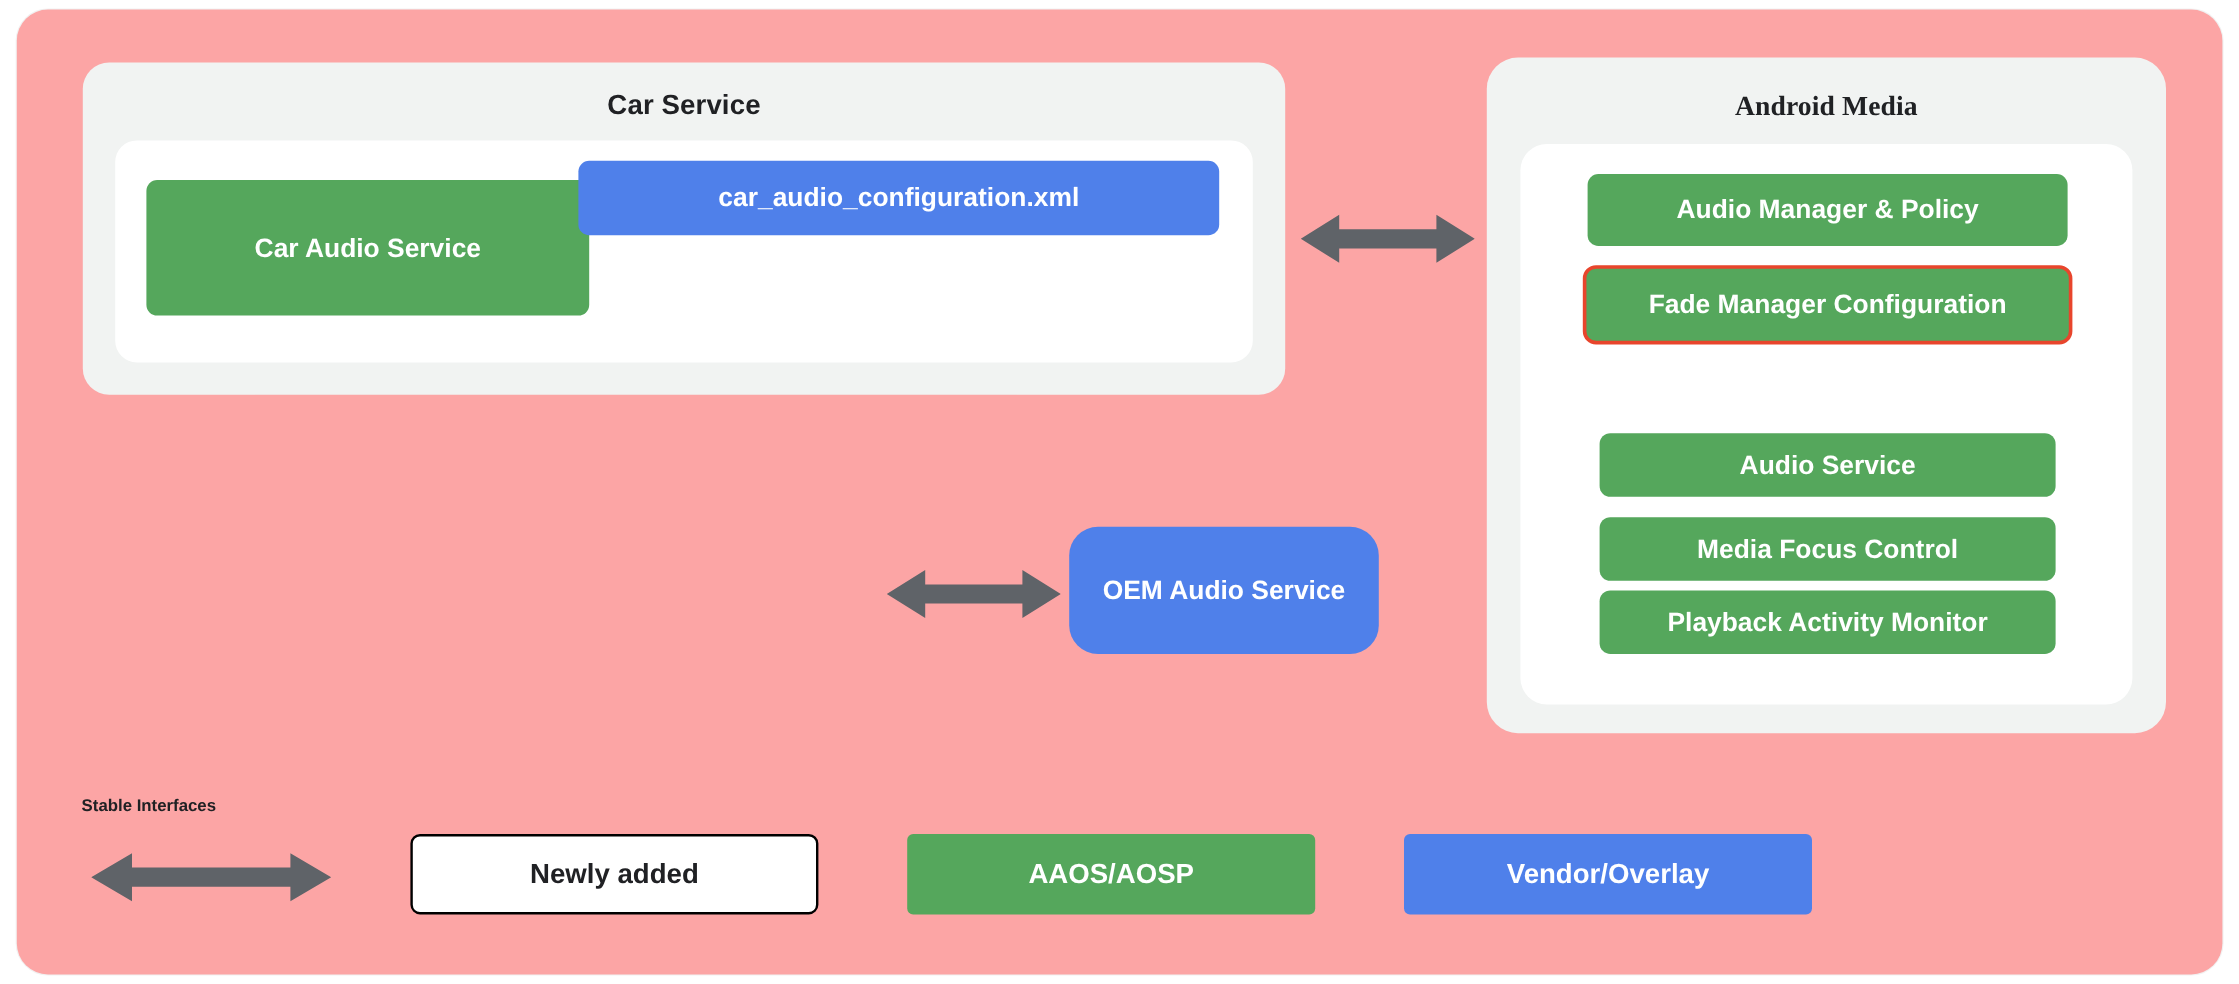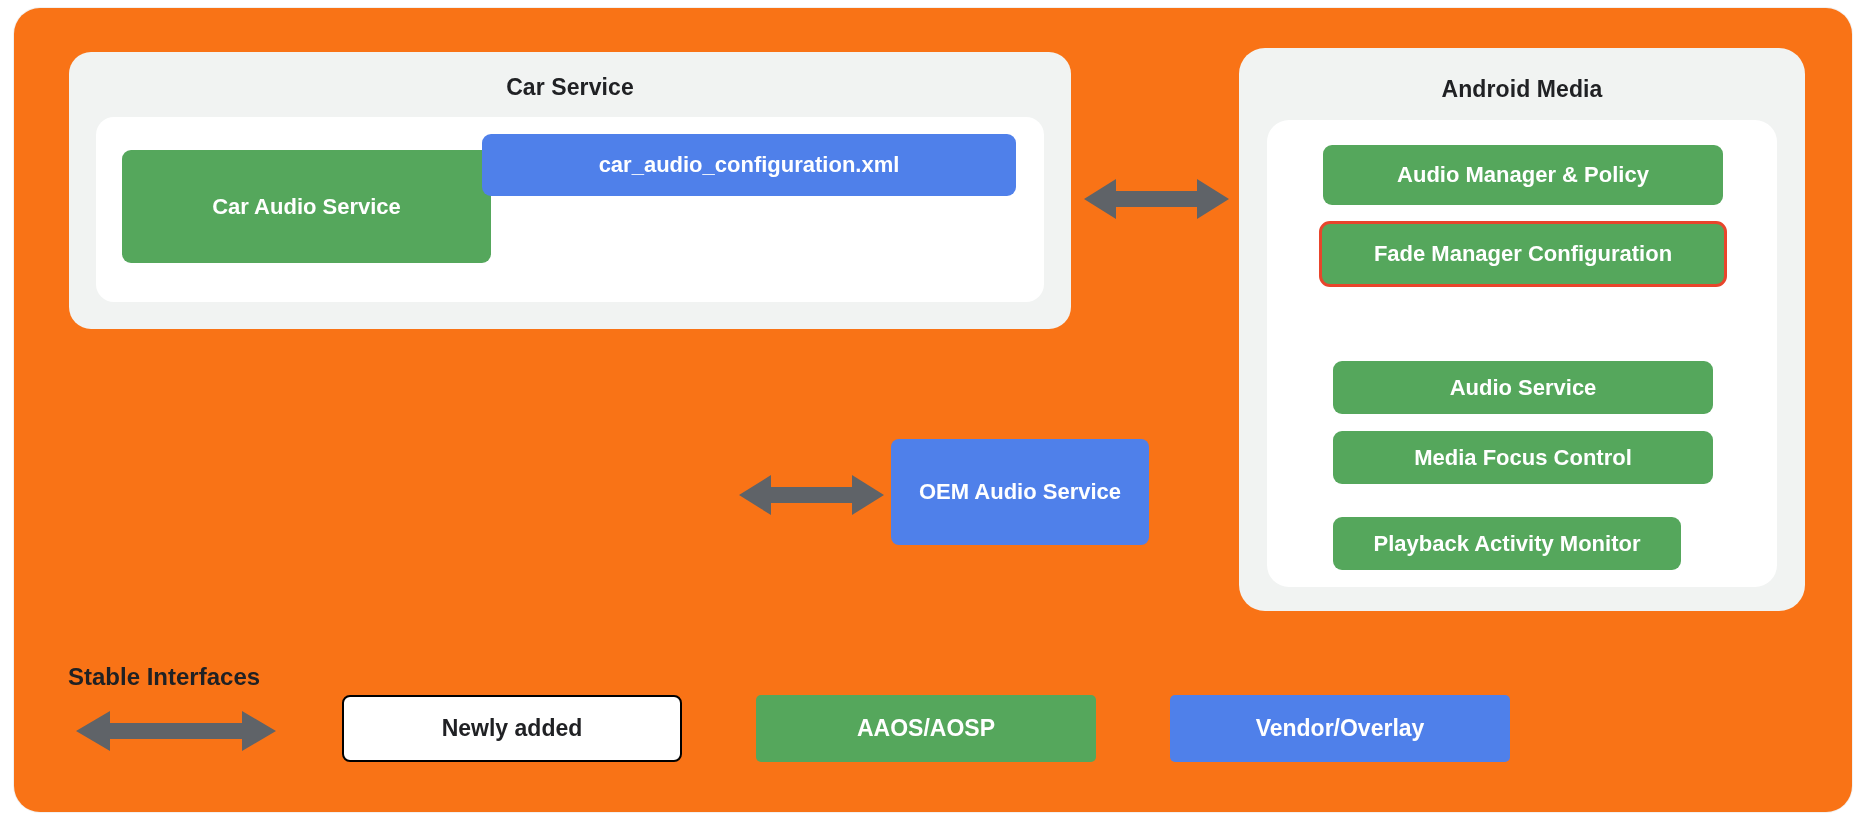"Car Service" .page-card { background: #f97316 -> #fca5a5 }
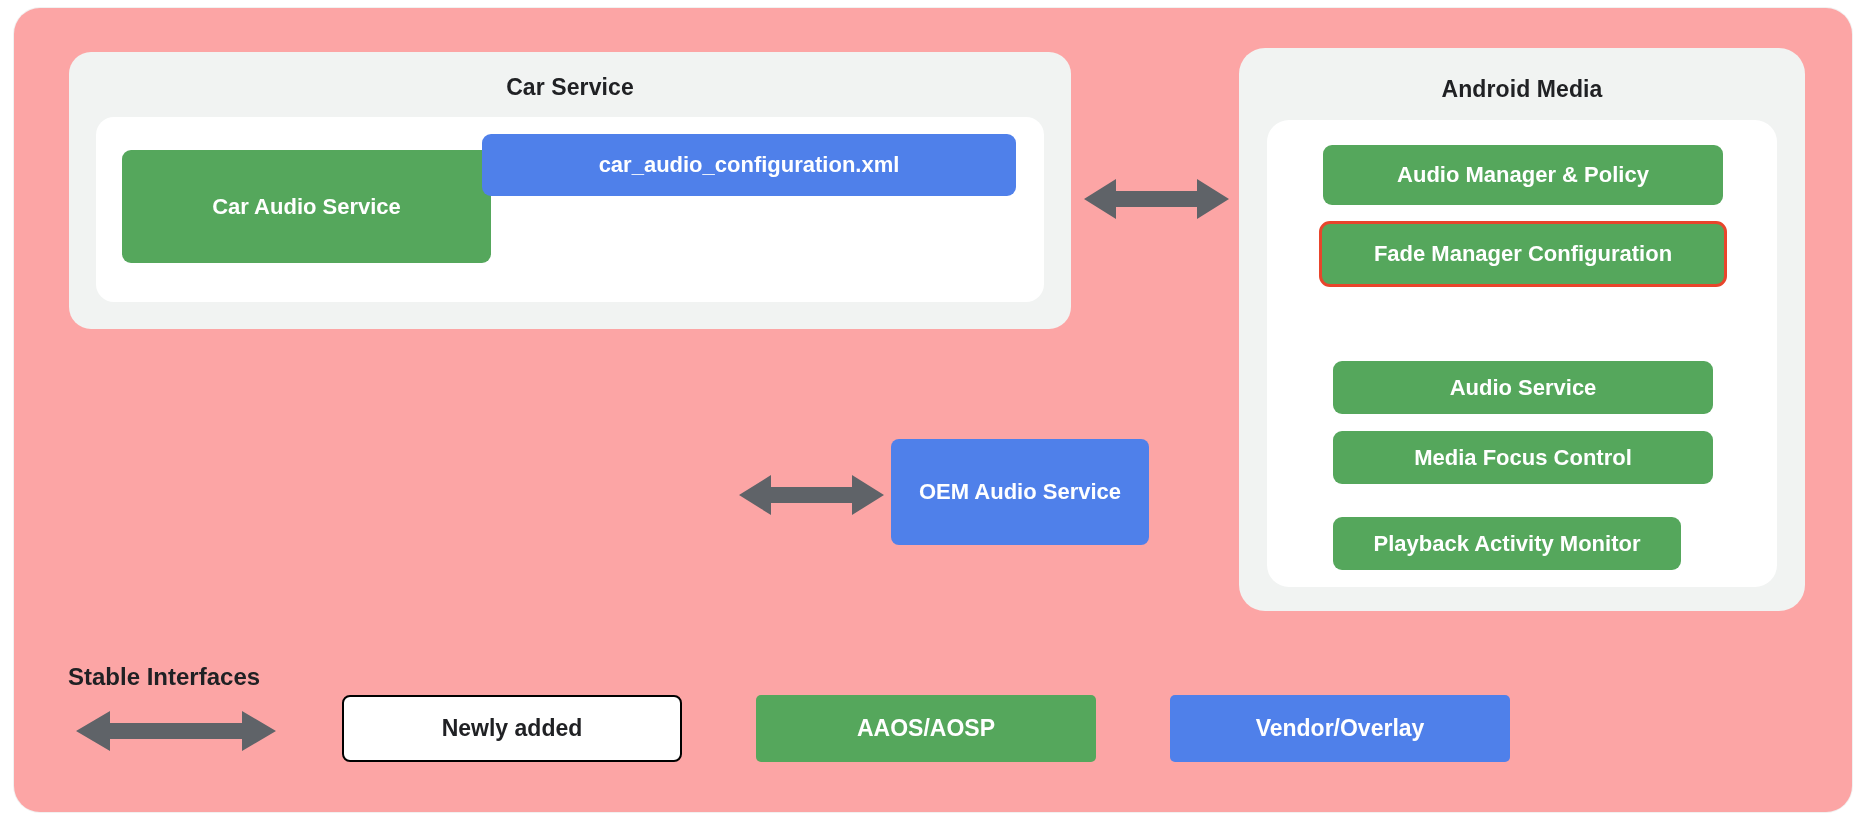"Android Media" div.group-title { font-family: none -> Liberation Serif, serif }
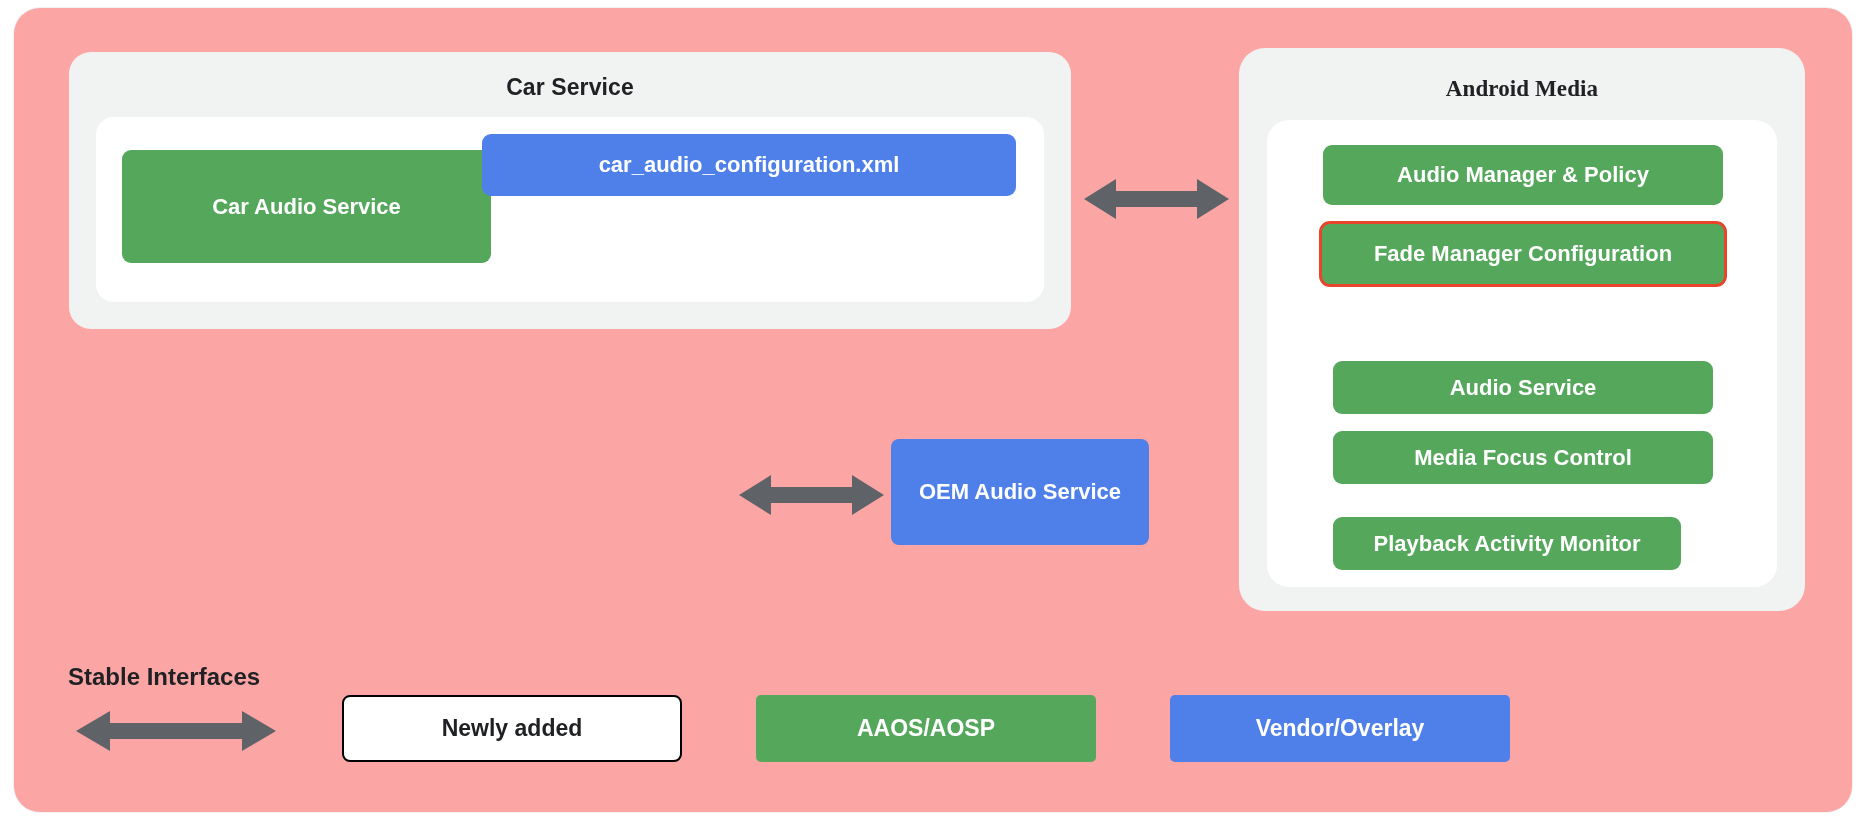"OEM Audio Service" div.node { border-radius: 8px -> 24px }
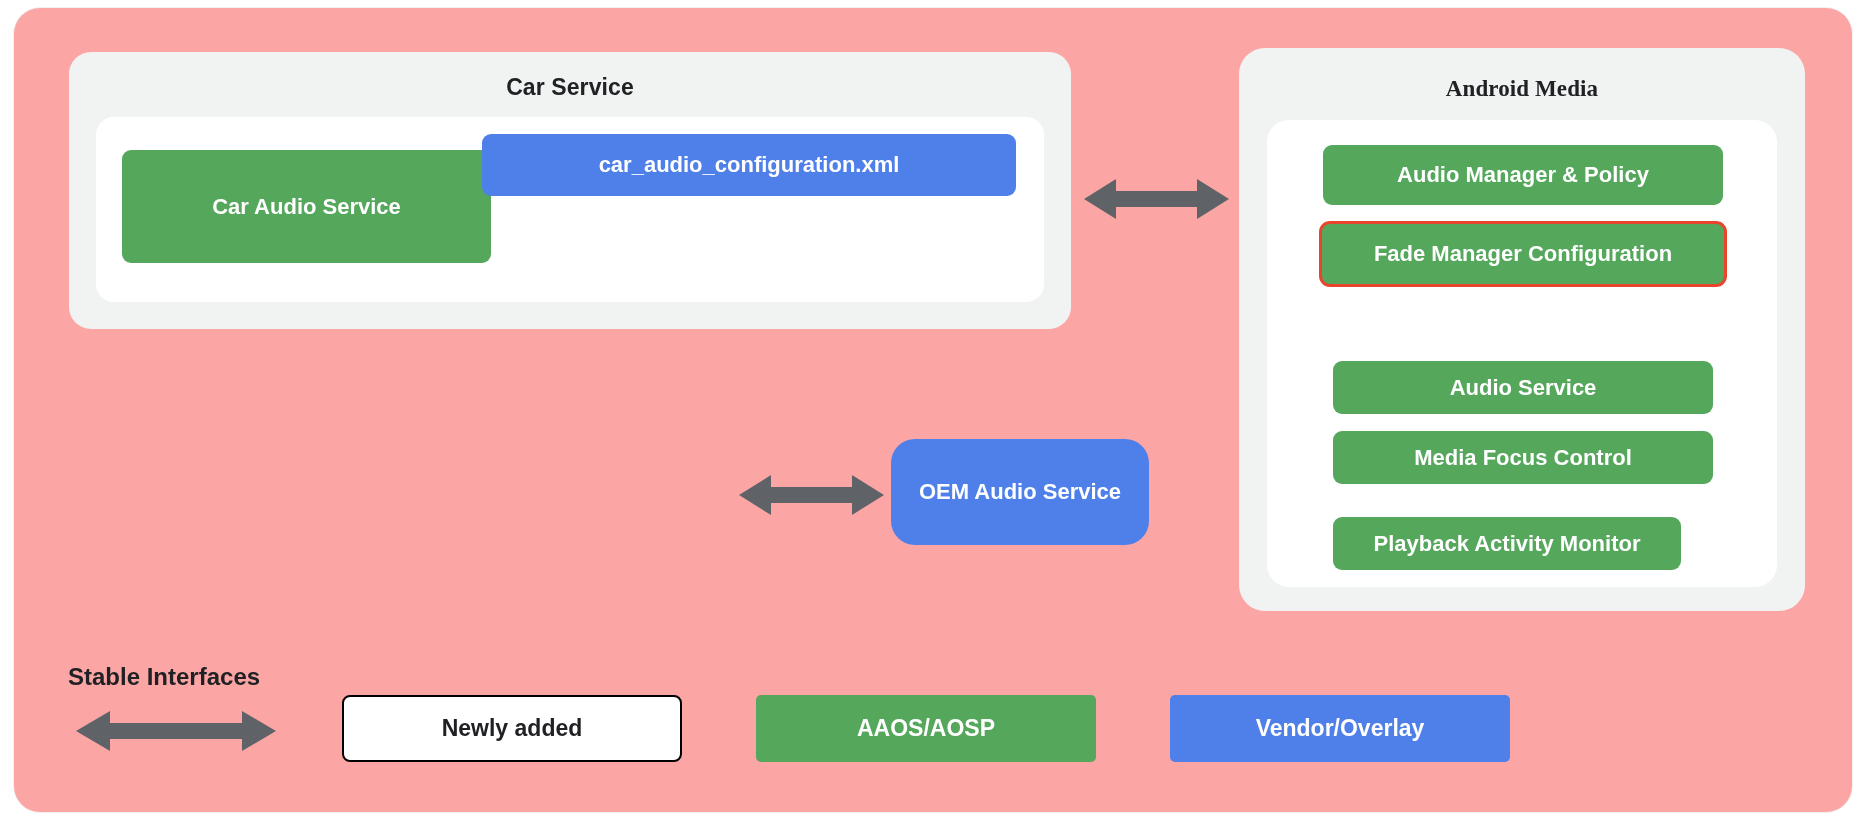"Playback Activity Monitor" div.node { top: 397px -> 372px; width: 348px -> 380px }
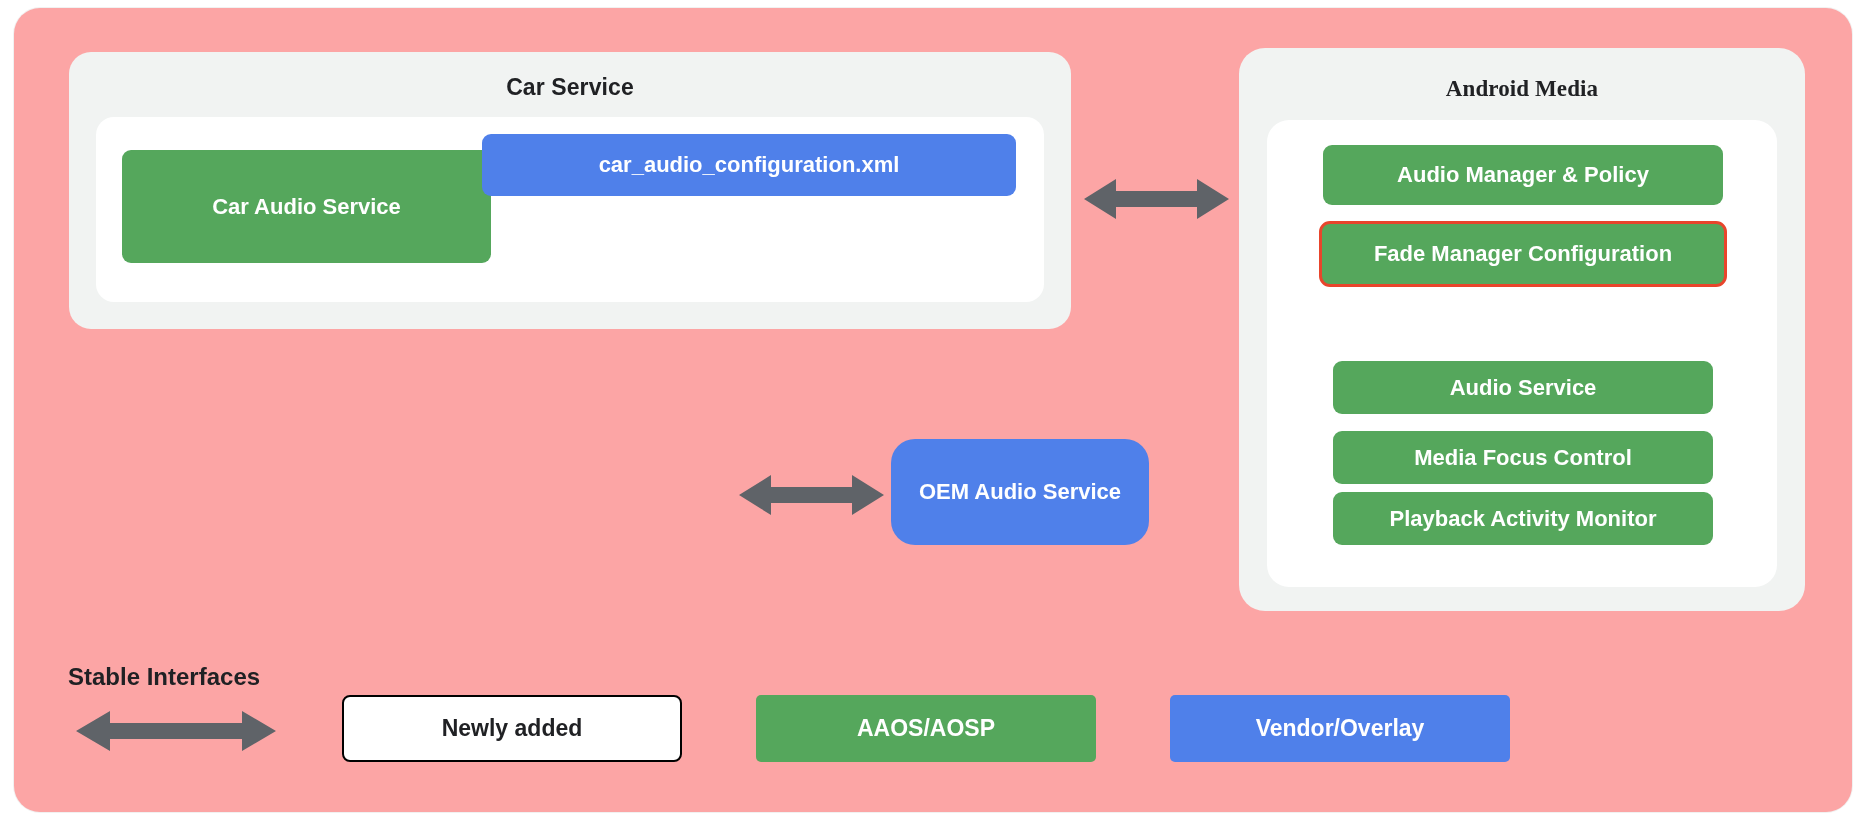"Stable Interfaces" .legend-label { font-size: 24px -> 14px }
